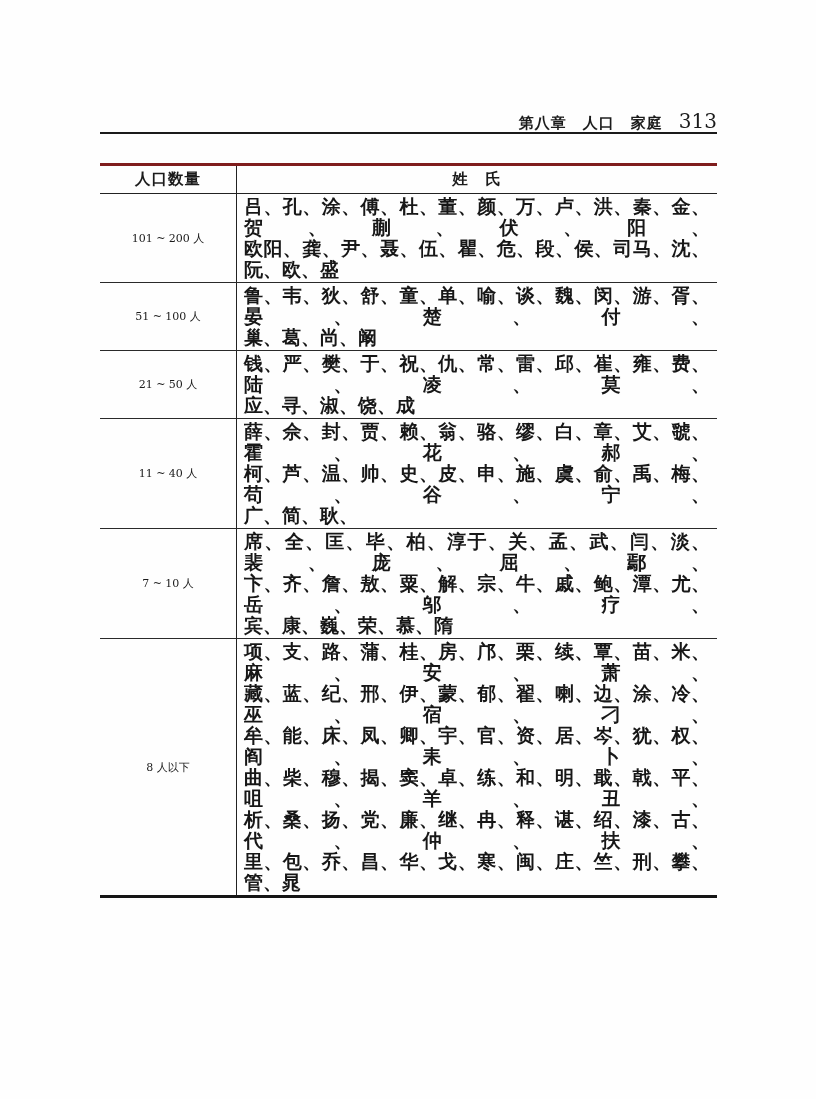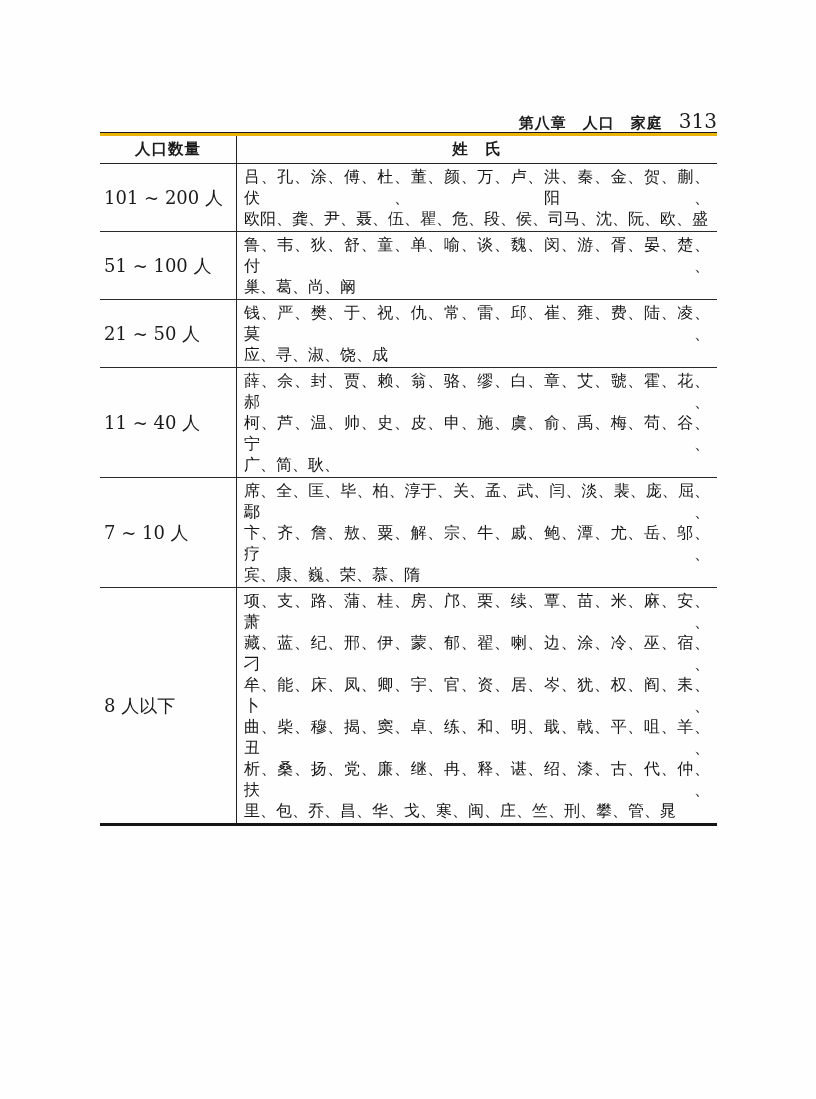"人口数量" table.surname-table { border-top: 3px solid #eab308 -> 3px solid #7f1d1d; top: 133px -> 163px }
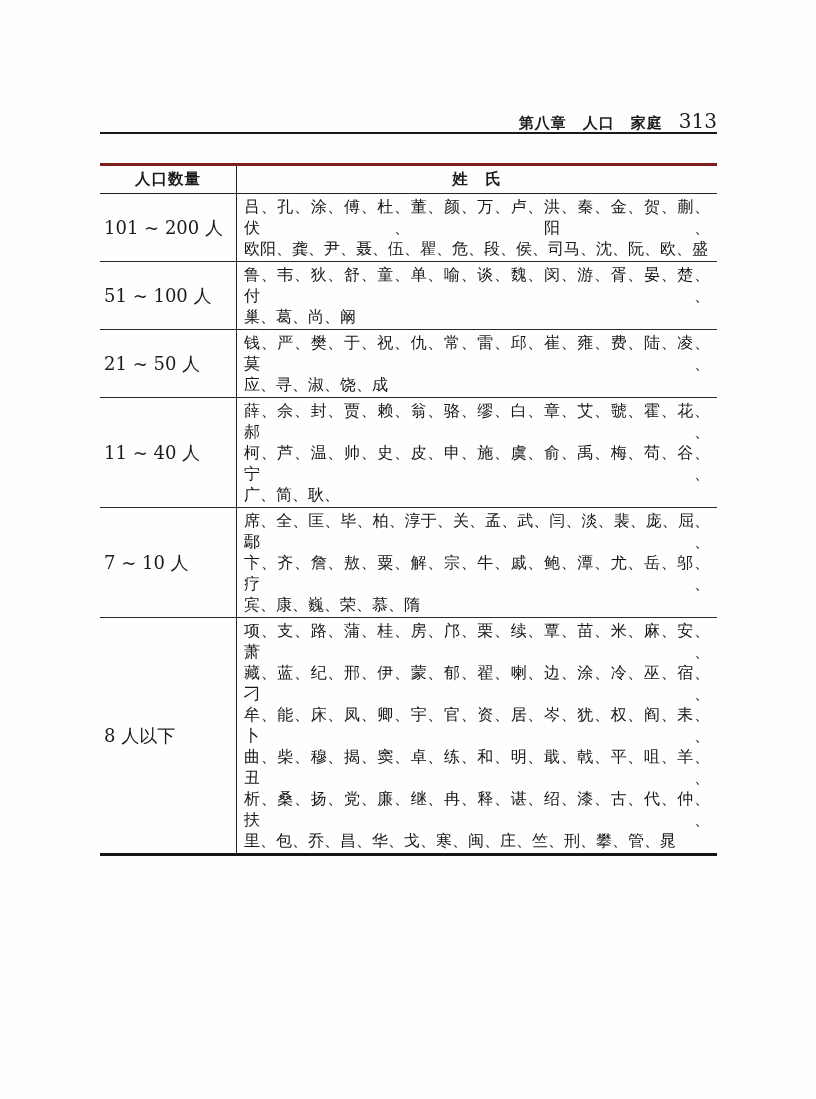"吕、孔、涂、傅、杜、董、颜、万、卢、洪、秦、金、贺、蒯、伏、阳、" .line { font-size: 16px -> 19px; font-weight: none -> bold }
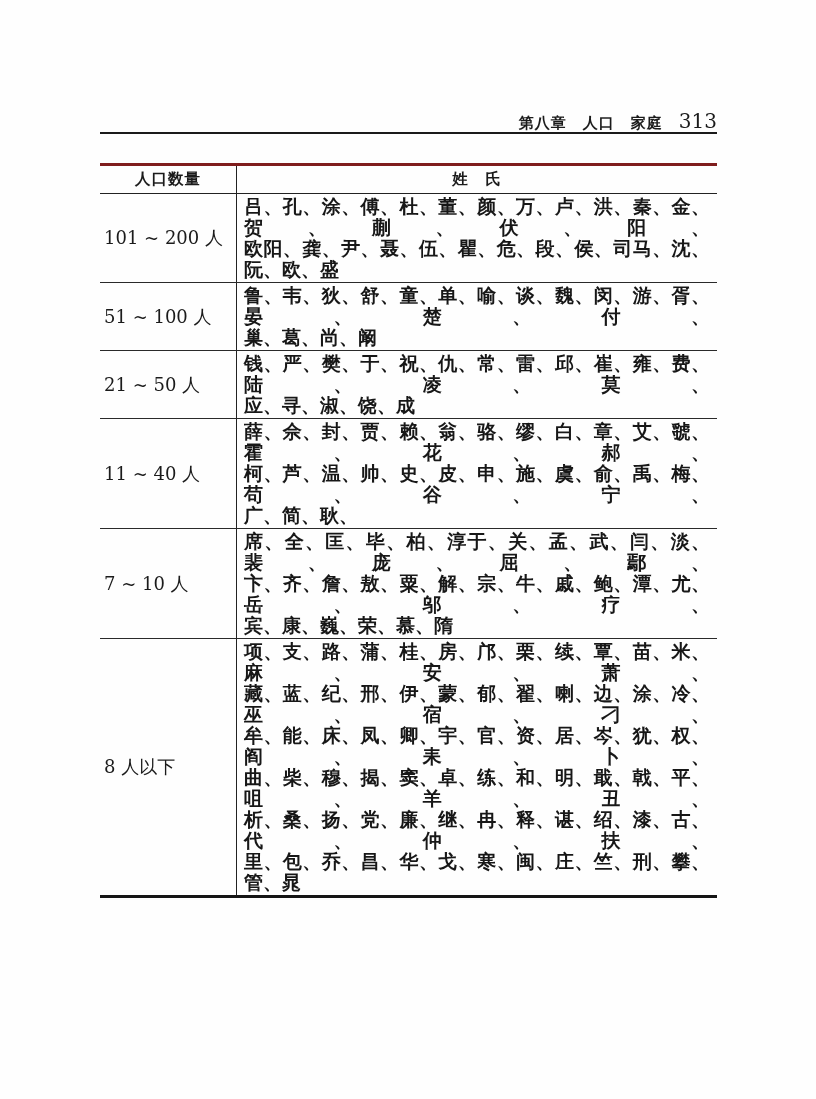"101 ~ 200 人" td.range-cell { font-size: 18px -> 11px; text-align: left -> center }
